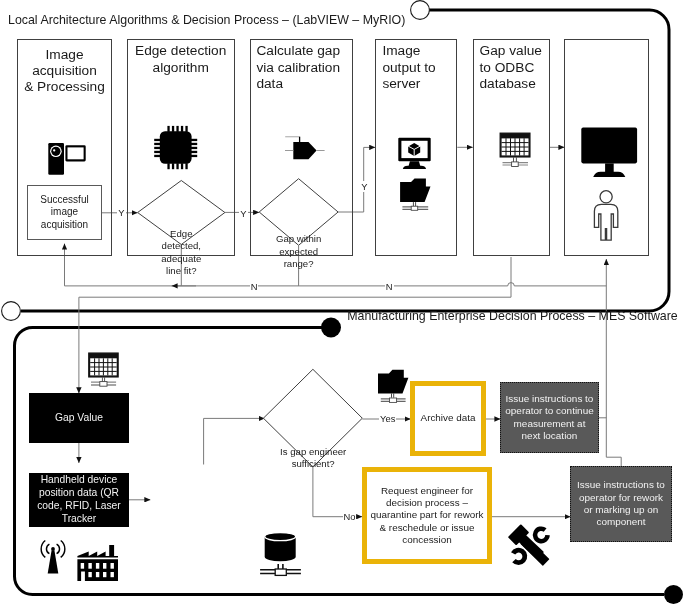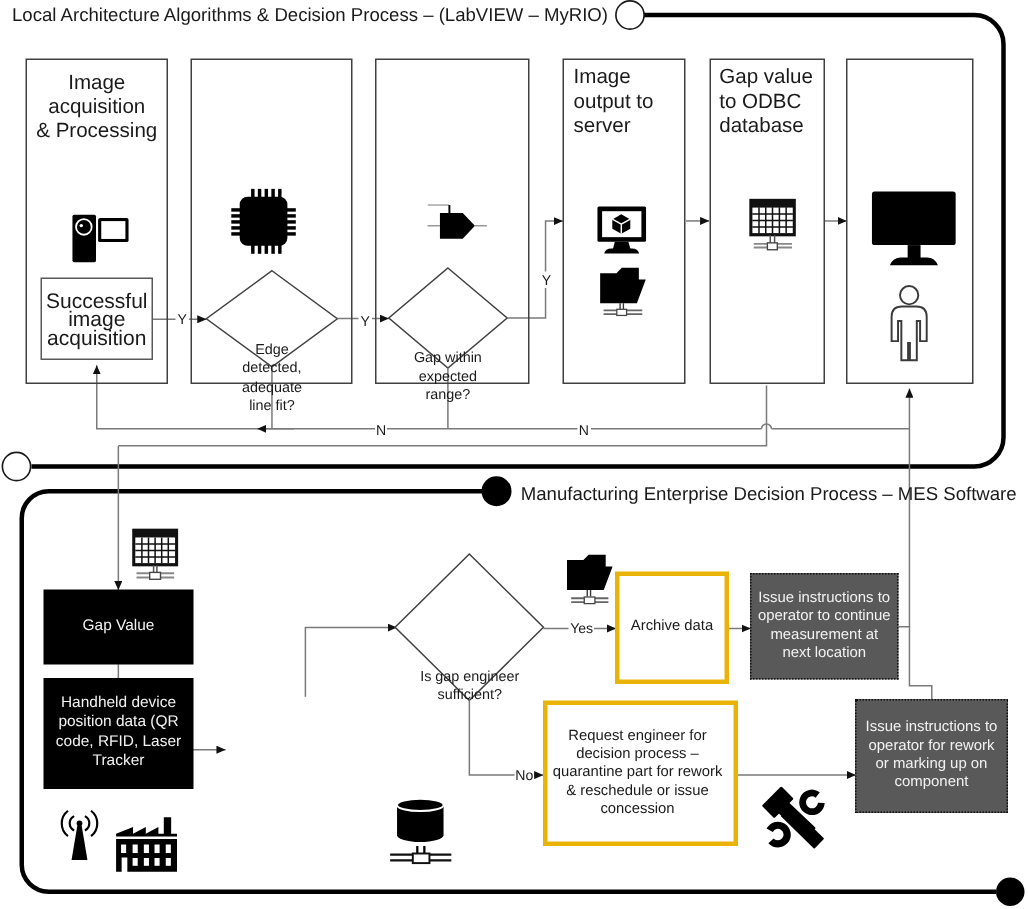"Local Architecture Algorithms & Decision" div.abs { top: 4px -> 14px }
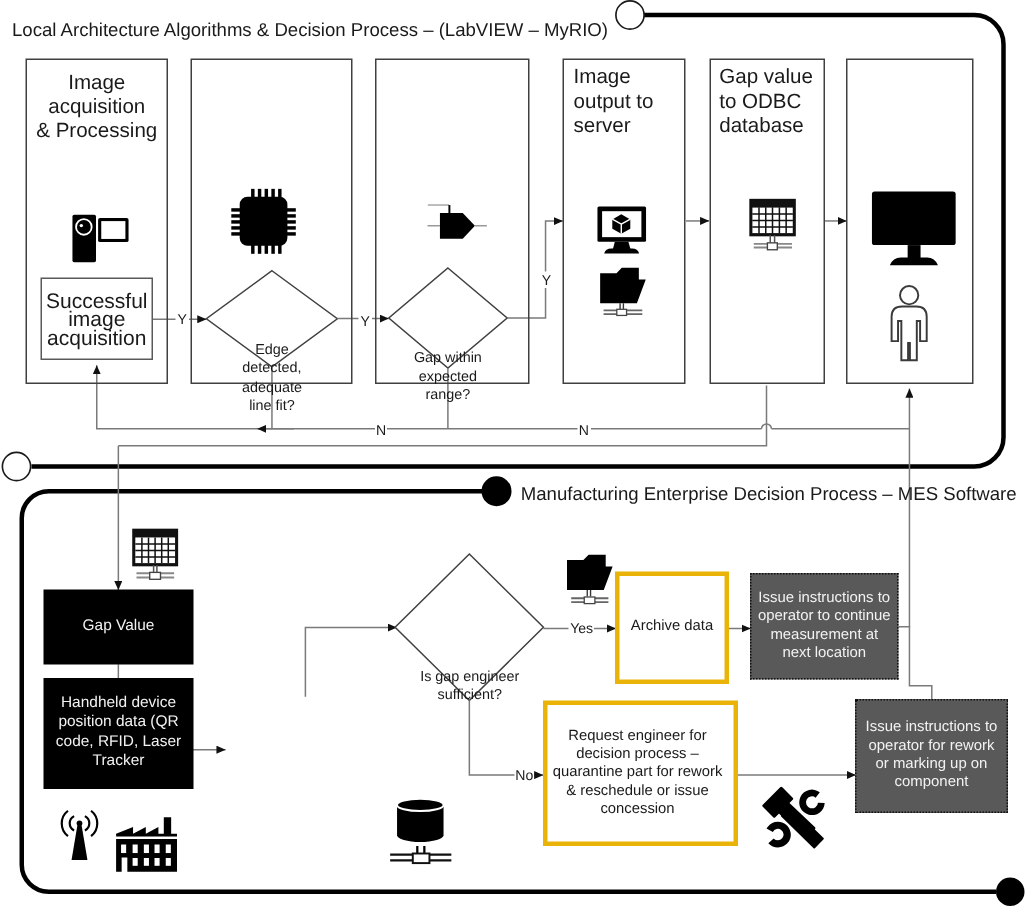"Edge detection" div.abs { html: none -> <div>Edge detection algorithm</div> }
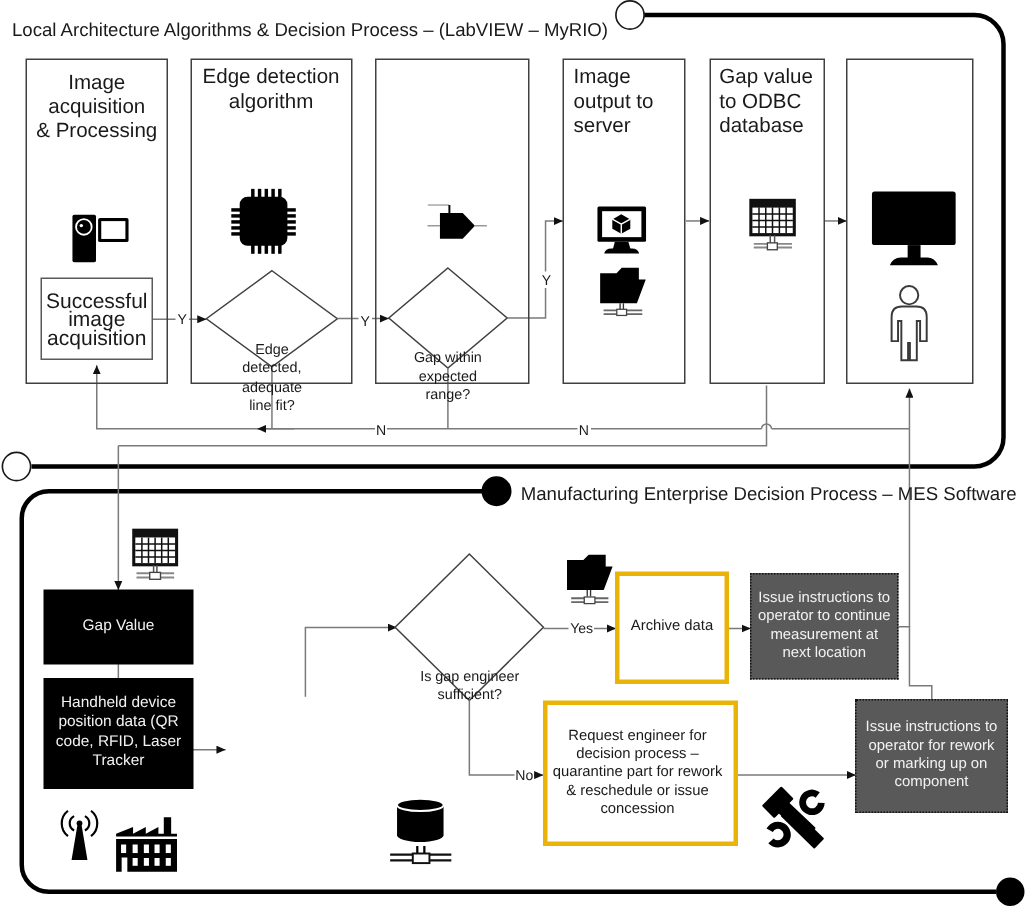"Calculate gap" div.abs { html: none -> <div>Calculate gap via calibration data</div> }
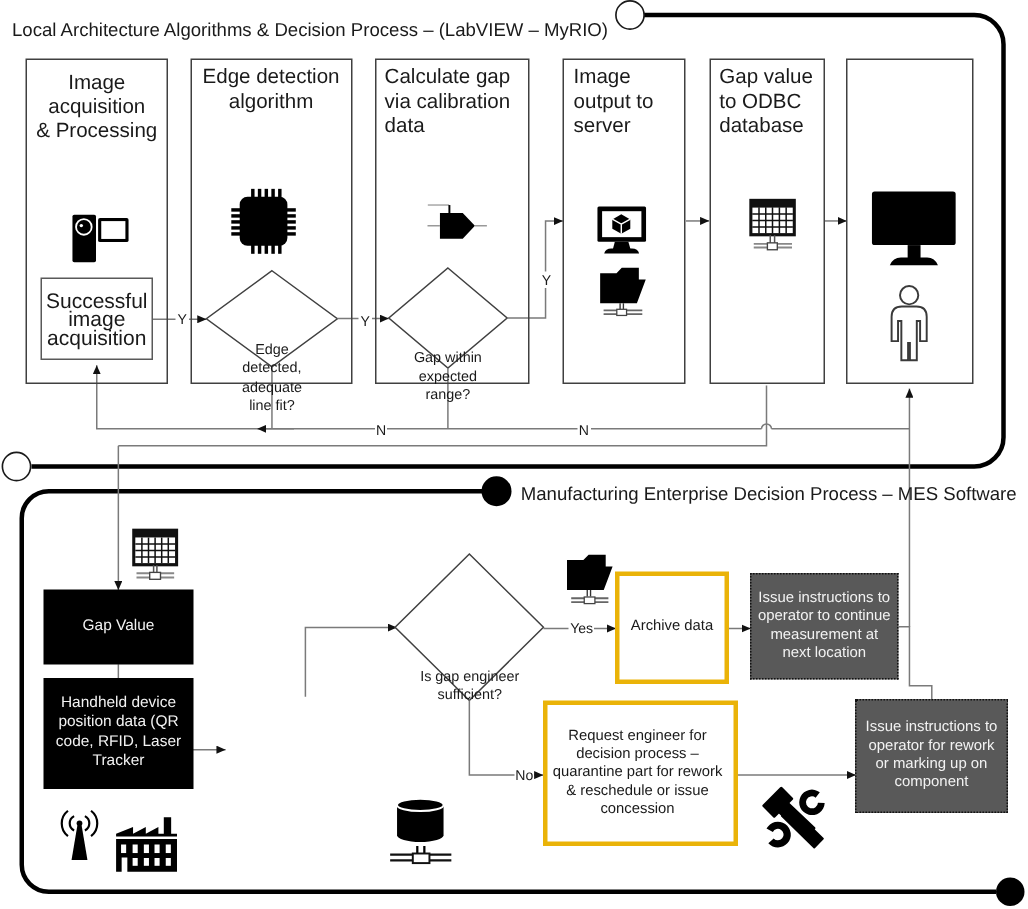"Successful" .proctxt { font-size: 14px -> 10px }
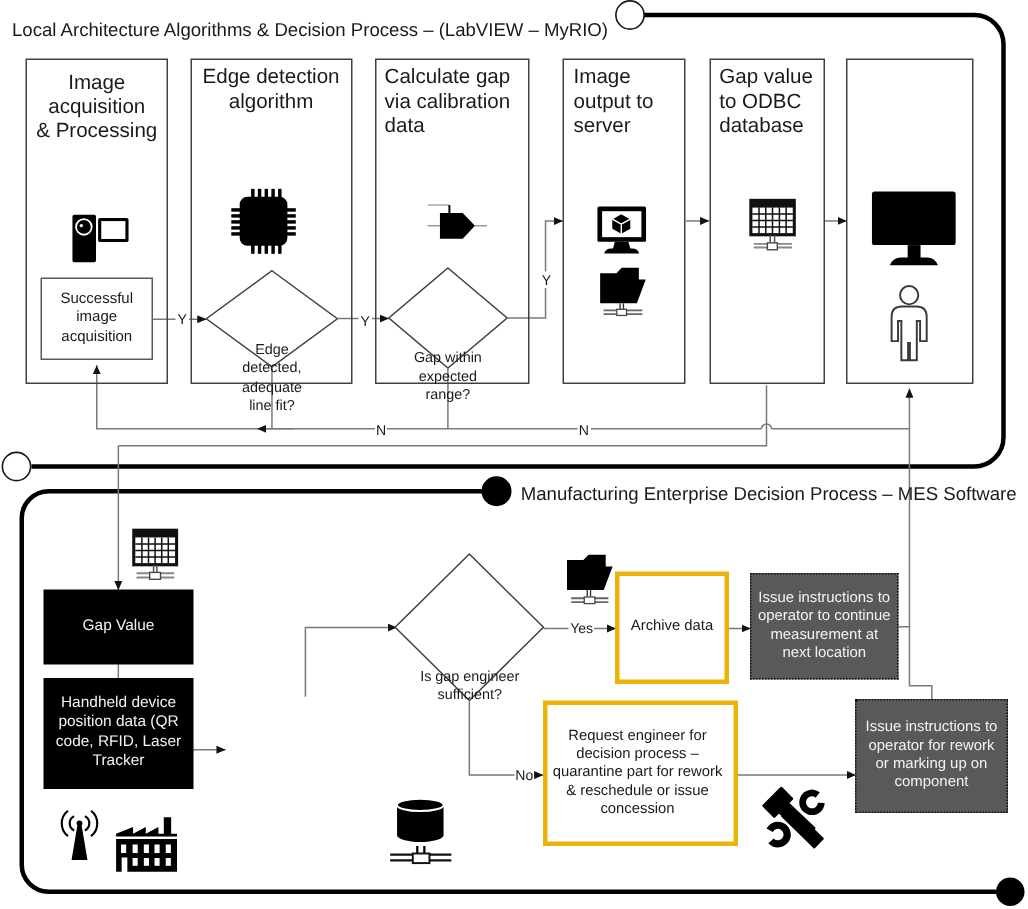"Manufacturing Enterprise Decision" div.abs { top: 323px -> 310px }
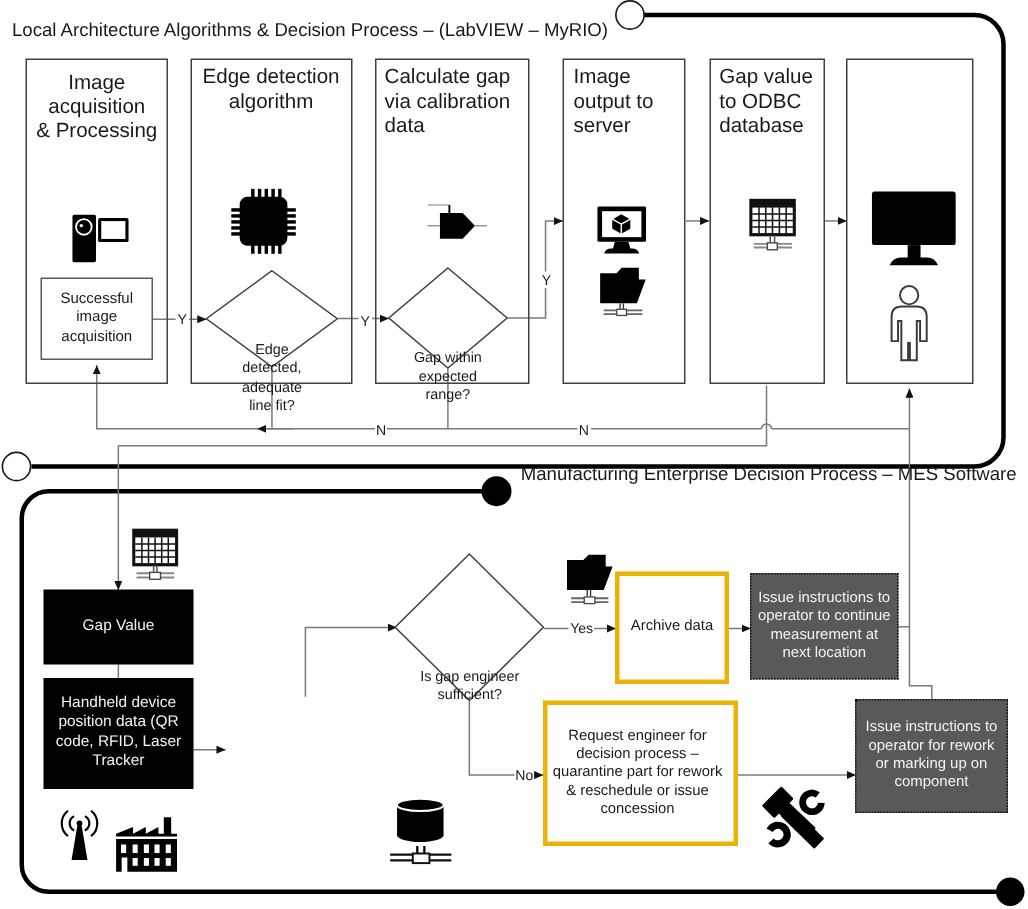"Archive data" .whitebox { border: 3px solid #eab308 -> 5px solid #eab308 }
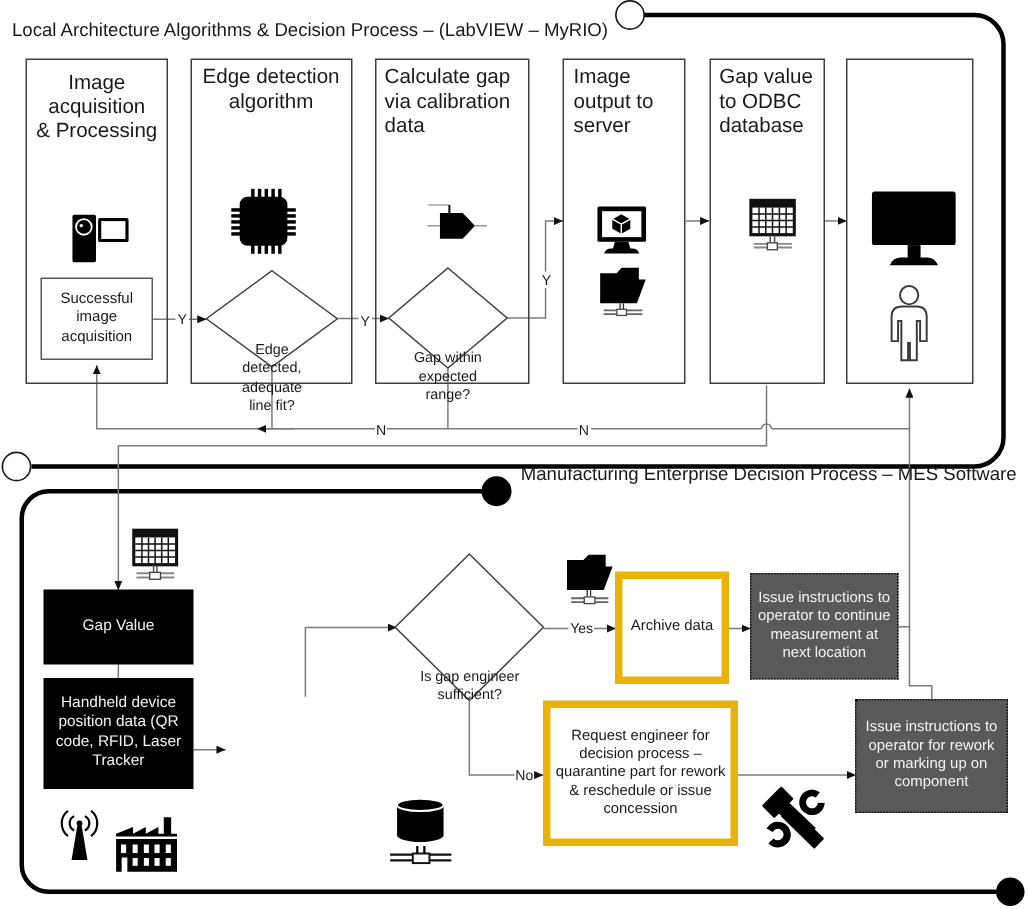"Handheld device position data (QR" div.abs { height: 74px -> 54px; top: 452px -> 473px }
